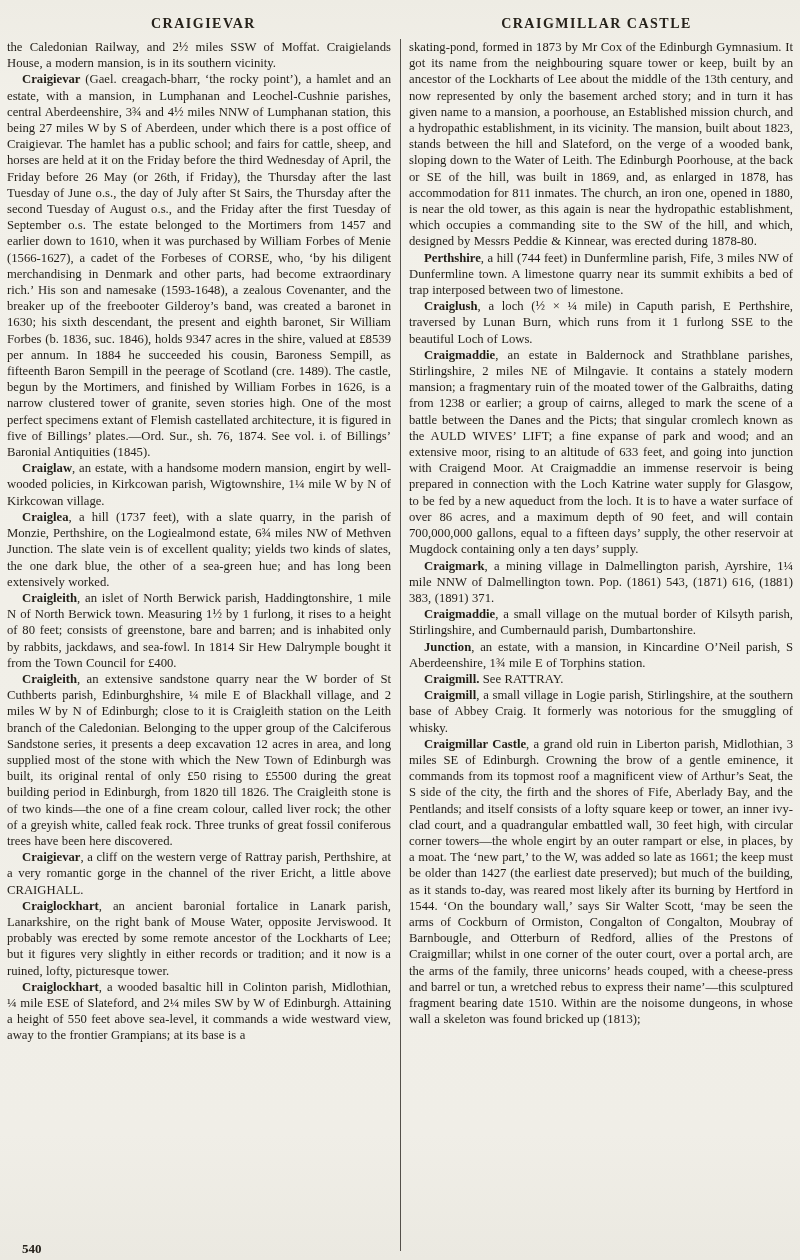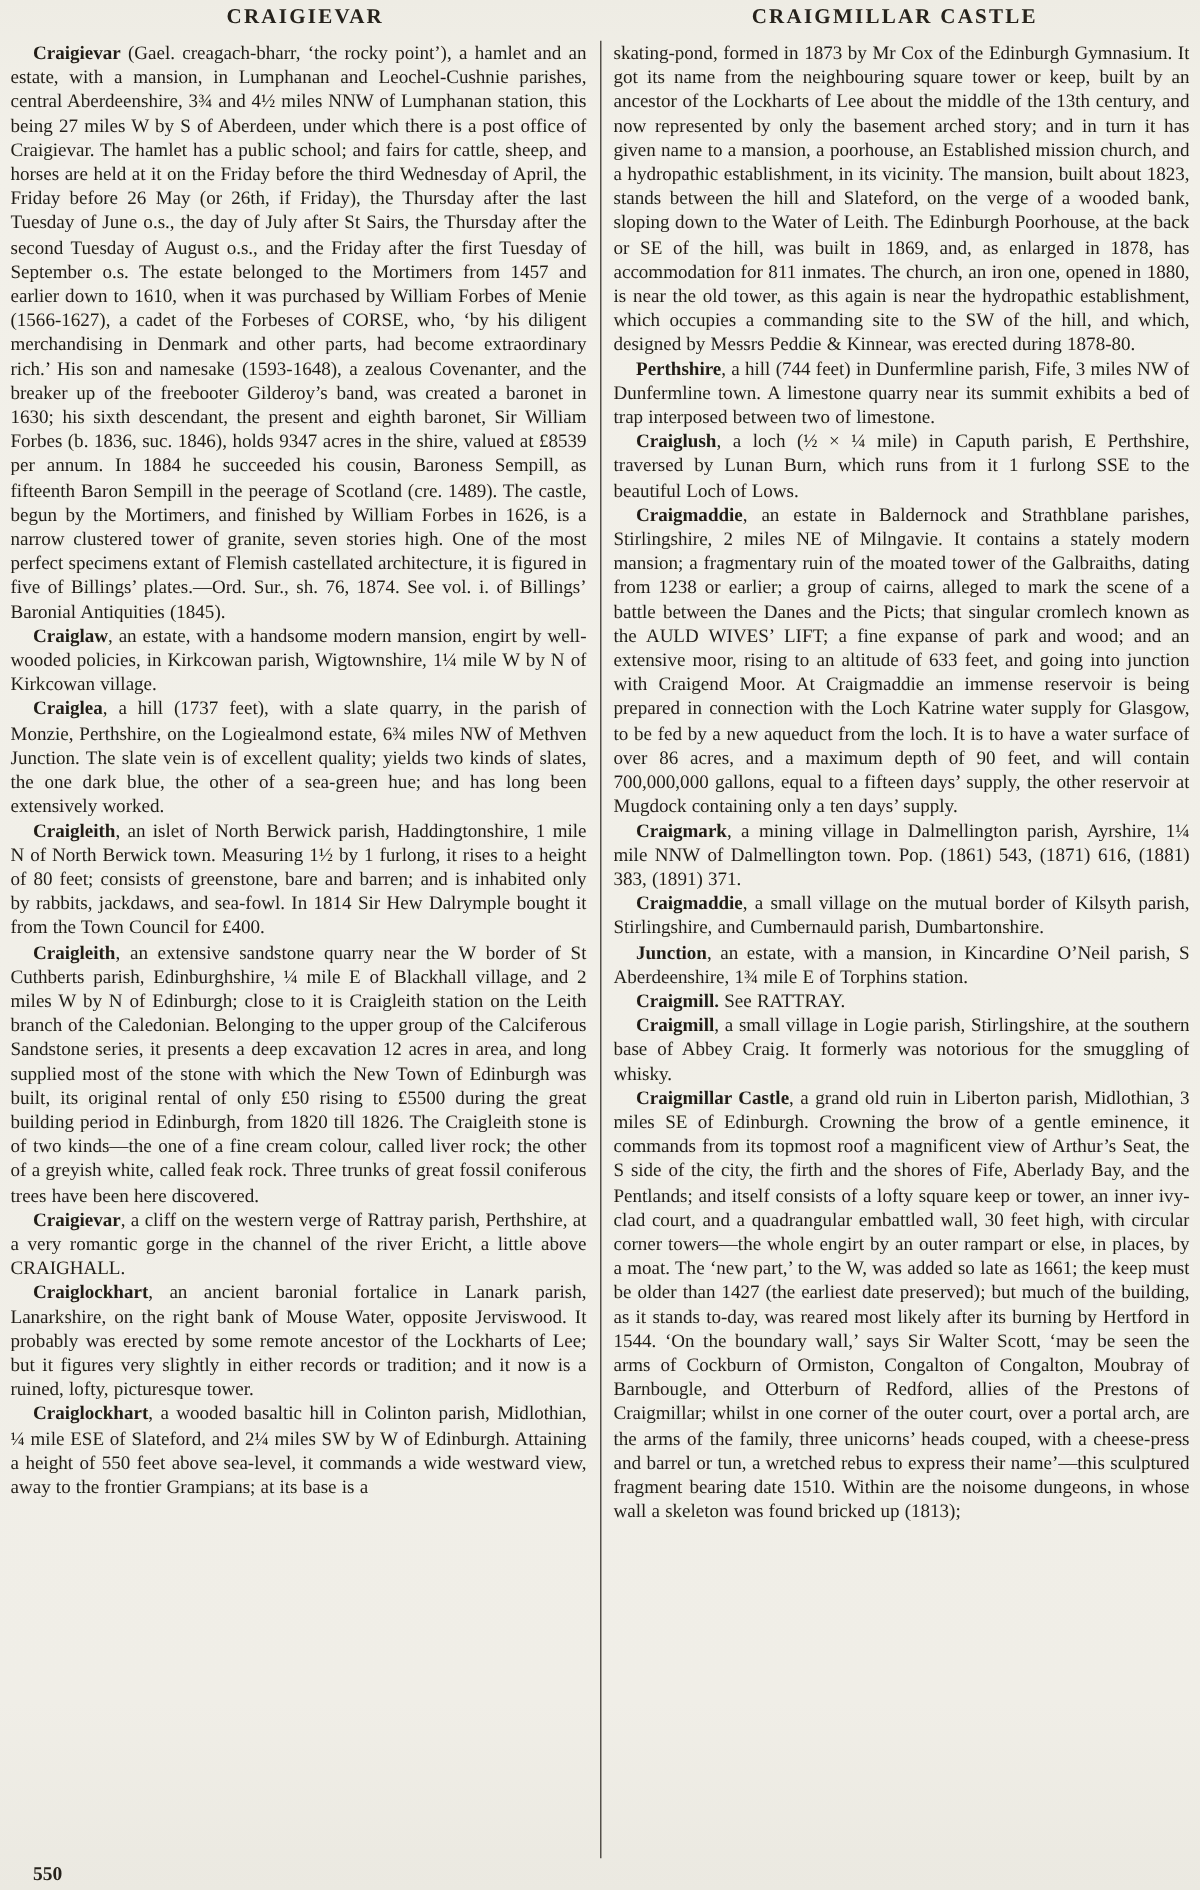"CRAIGIEVAR" .page { padding: 4px 7px 0 7px -> 16px 7px 0 7px }
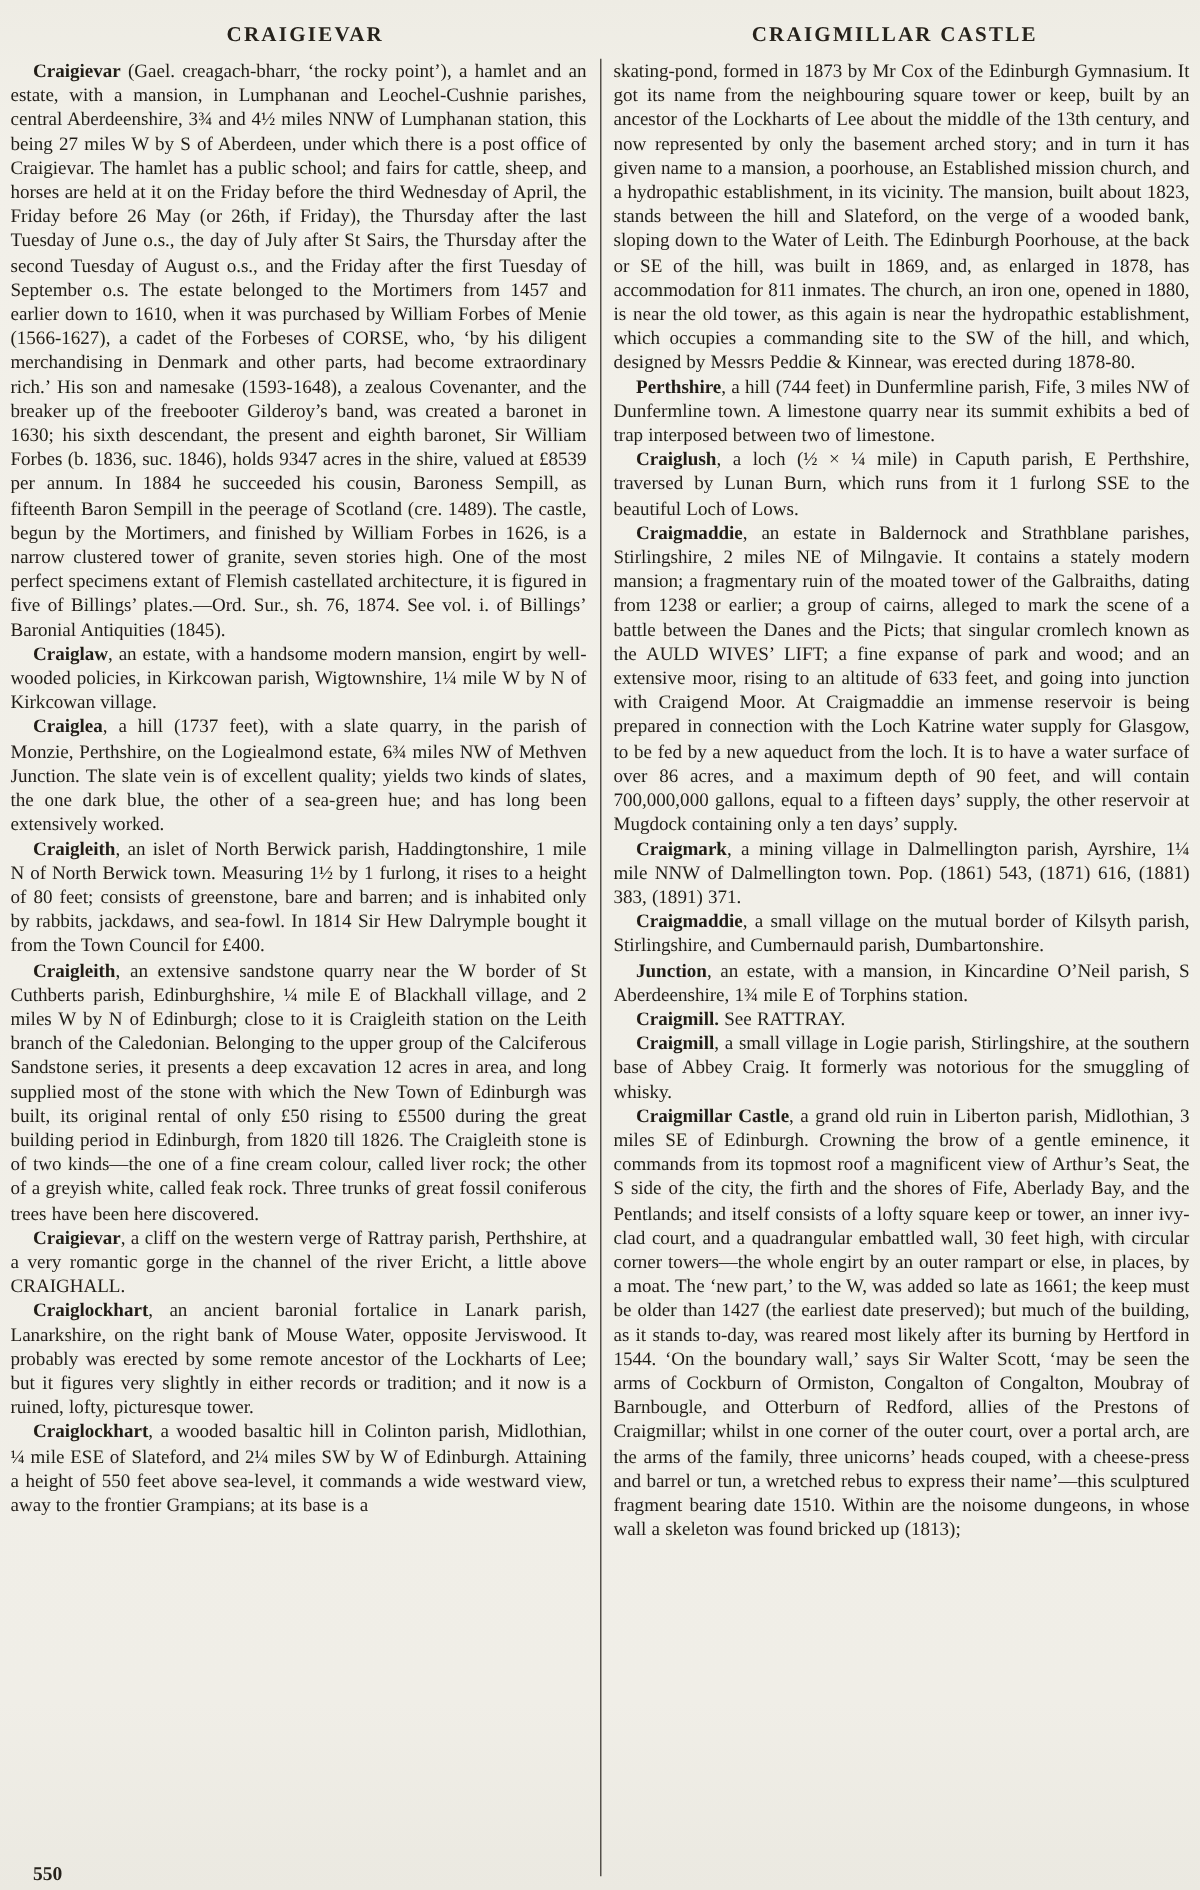"the Caledonian Railway, and 2½" p.para { html: none -> <p>the Caledonian Railway, and 2½ miles SSW of Moffat. Craigielands House, a modern mansion, is in its southern vicinity.</p> }
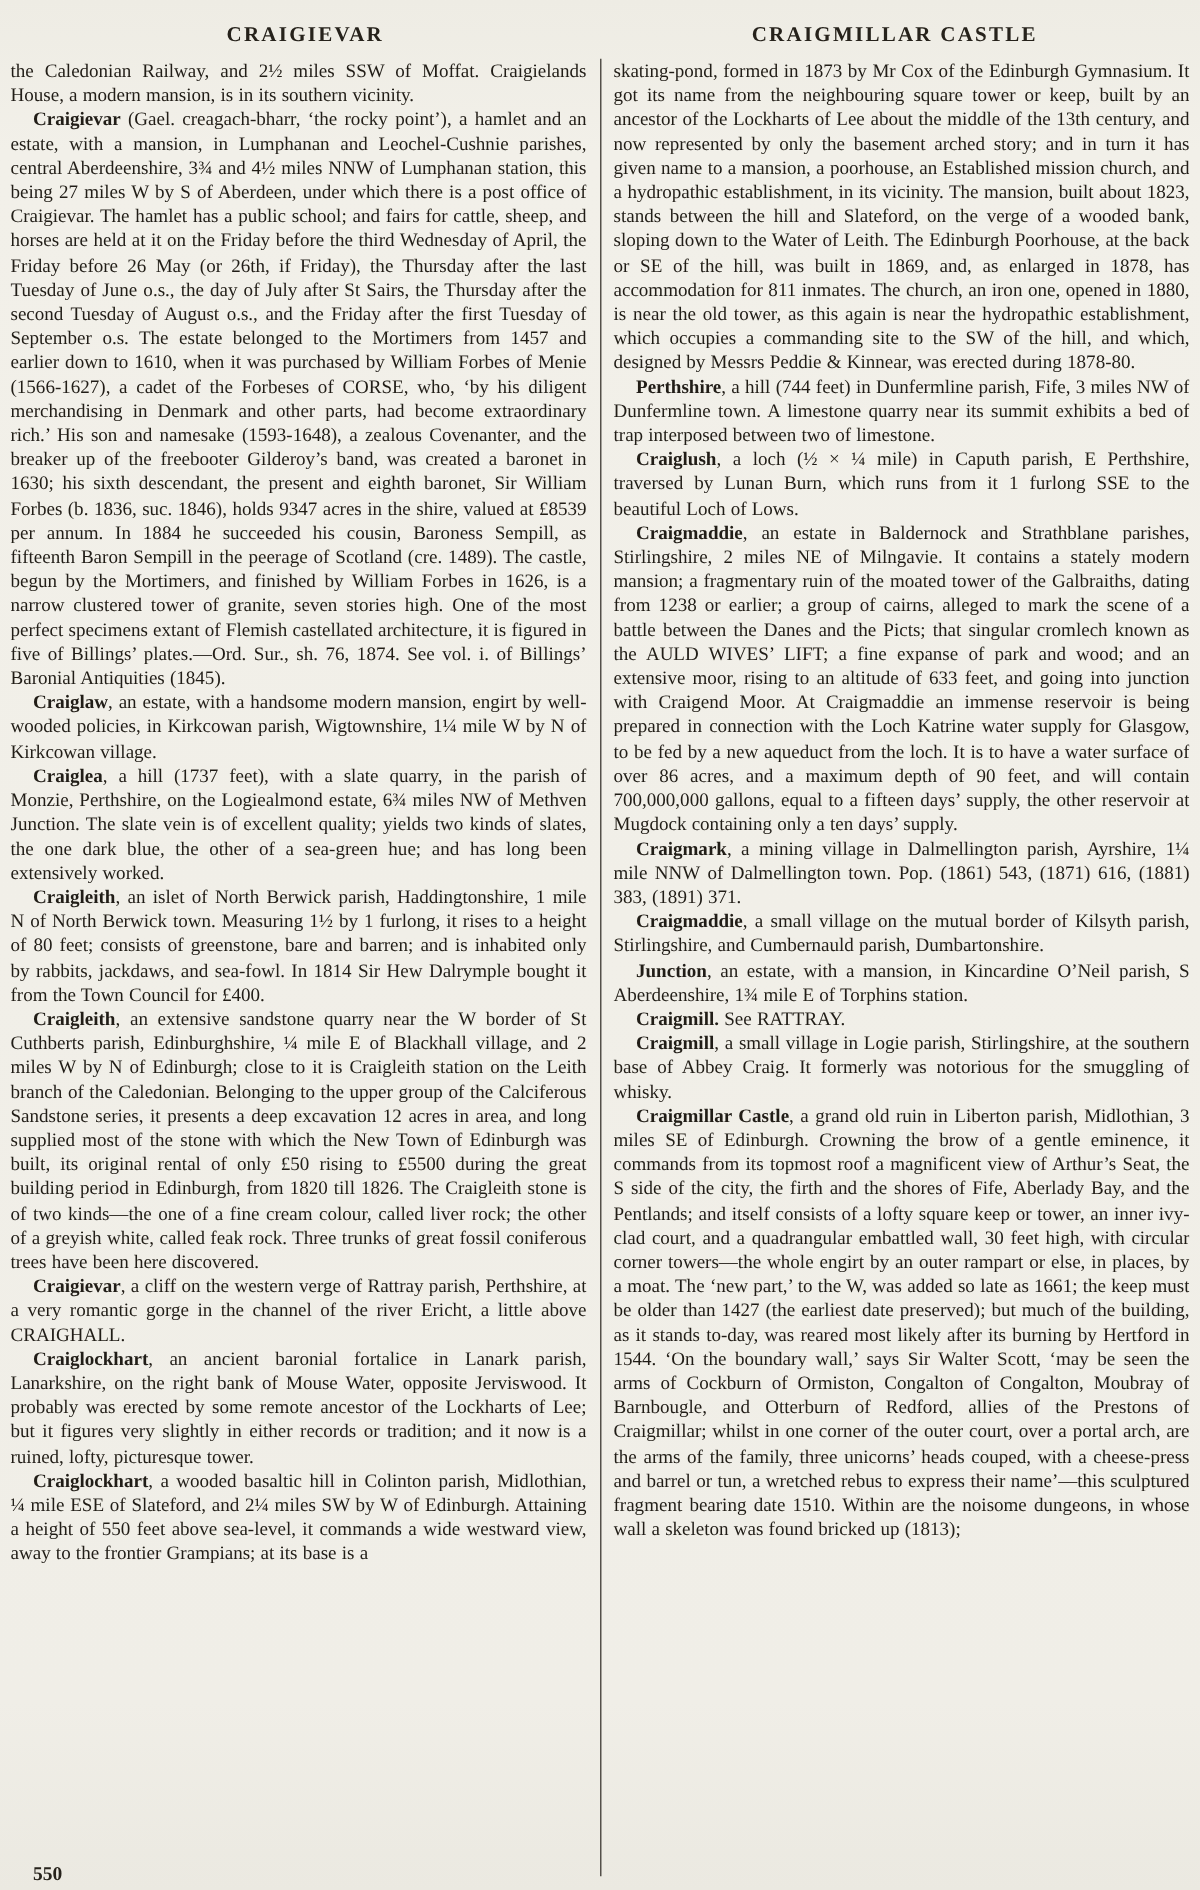"550" div.page-number { text: 550 -> 540 }
